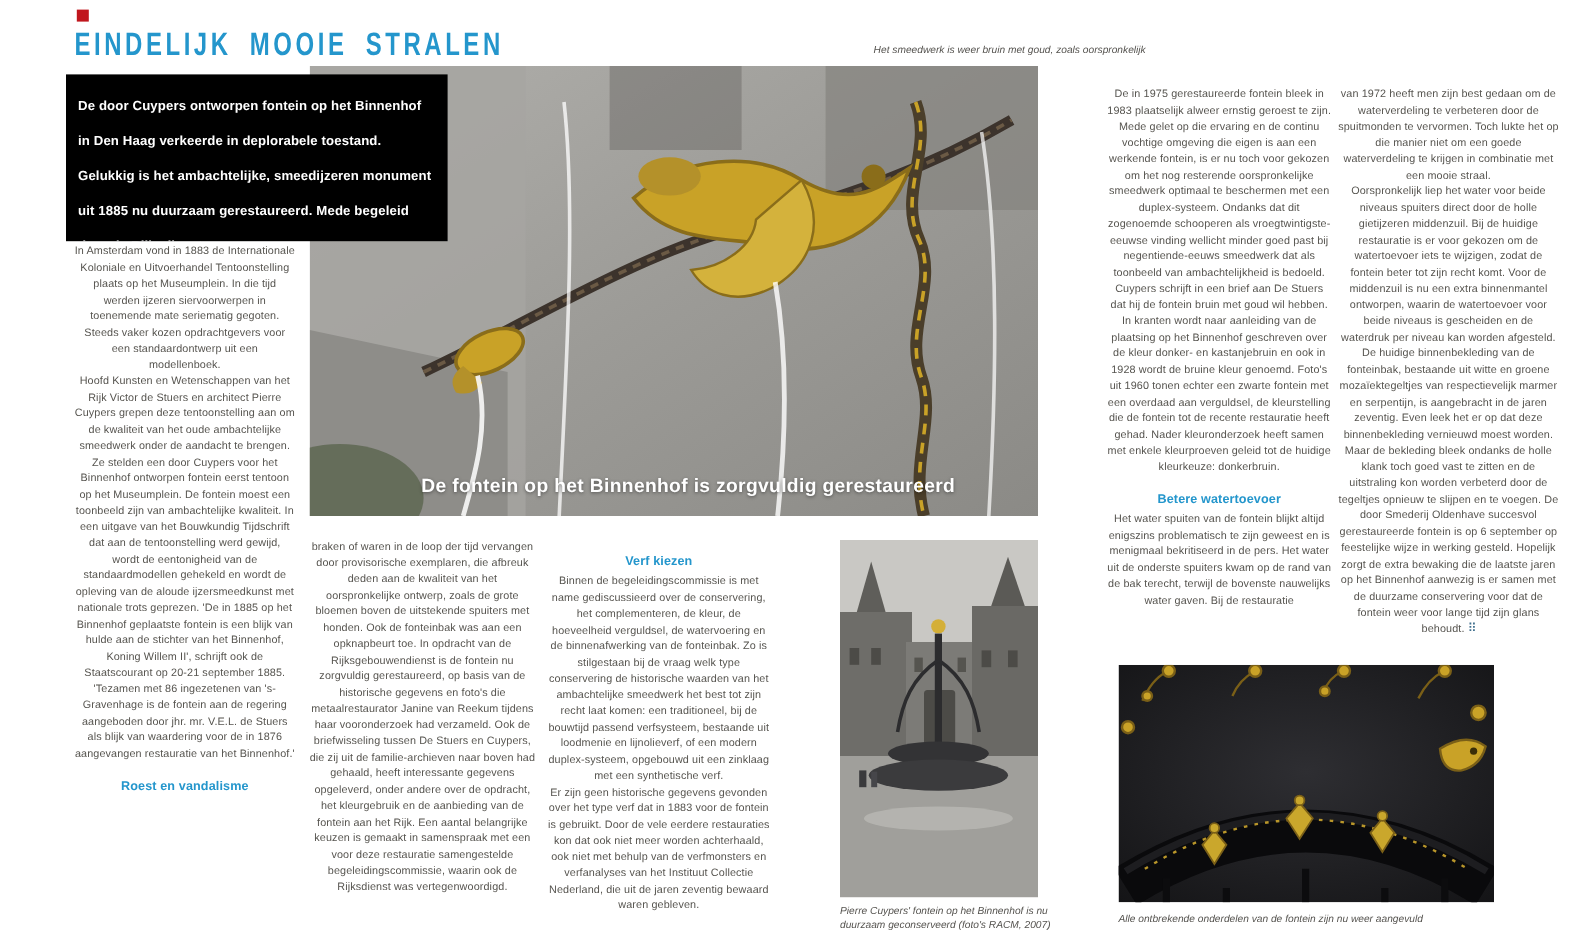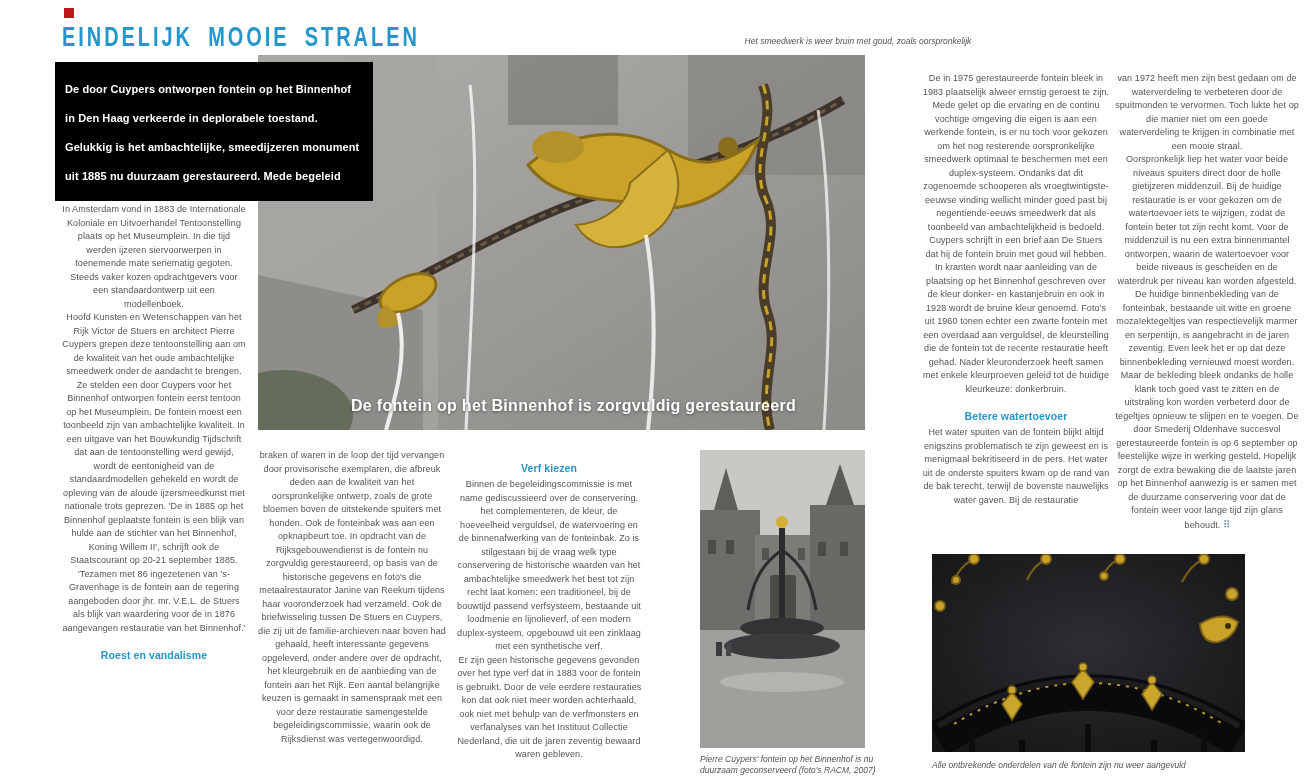"Het smeedwerk is weer bruin" .caption-top-right { text-align: center -> none }
